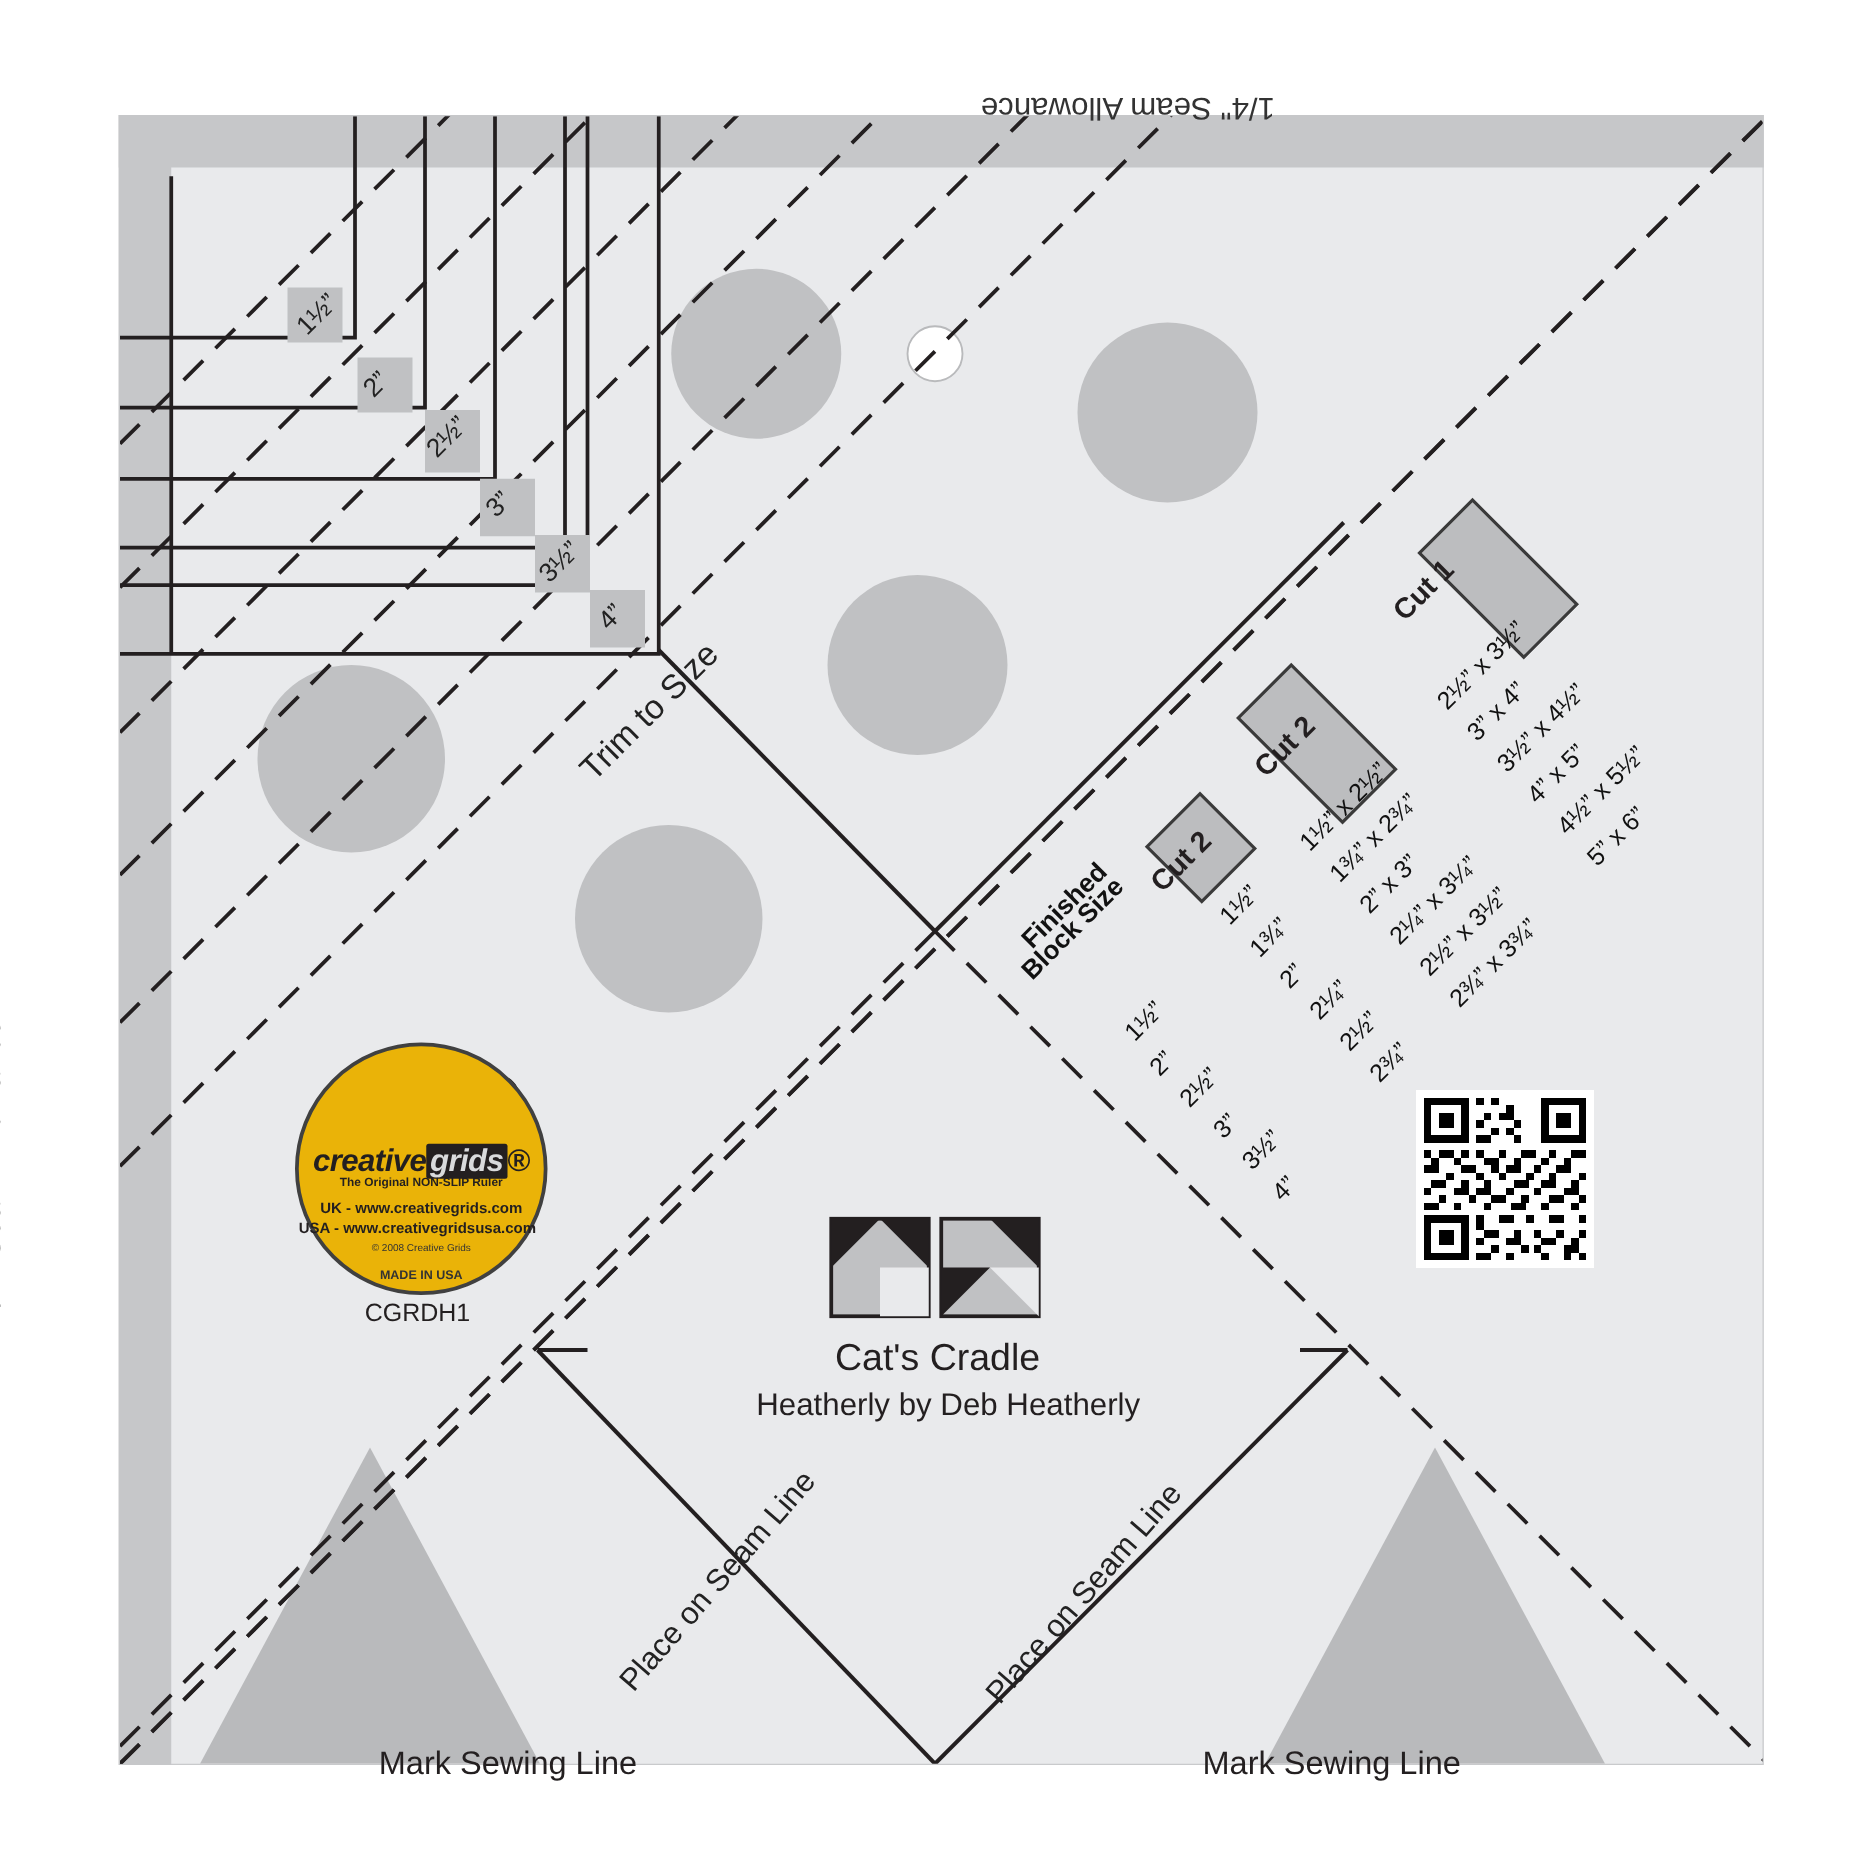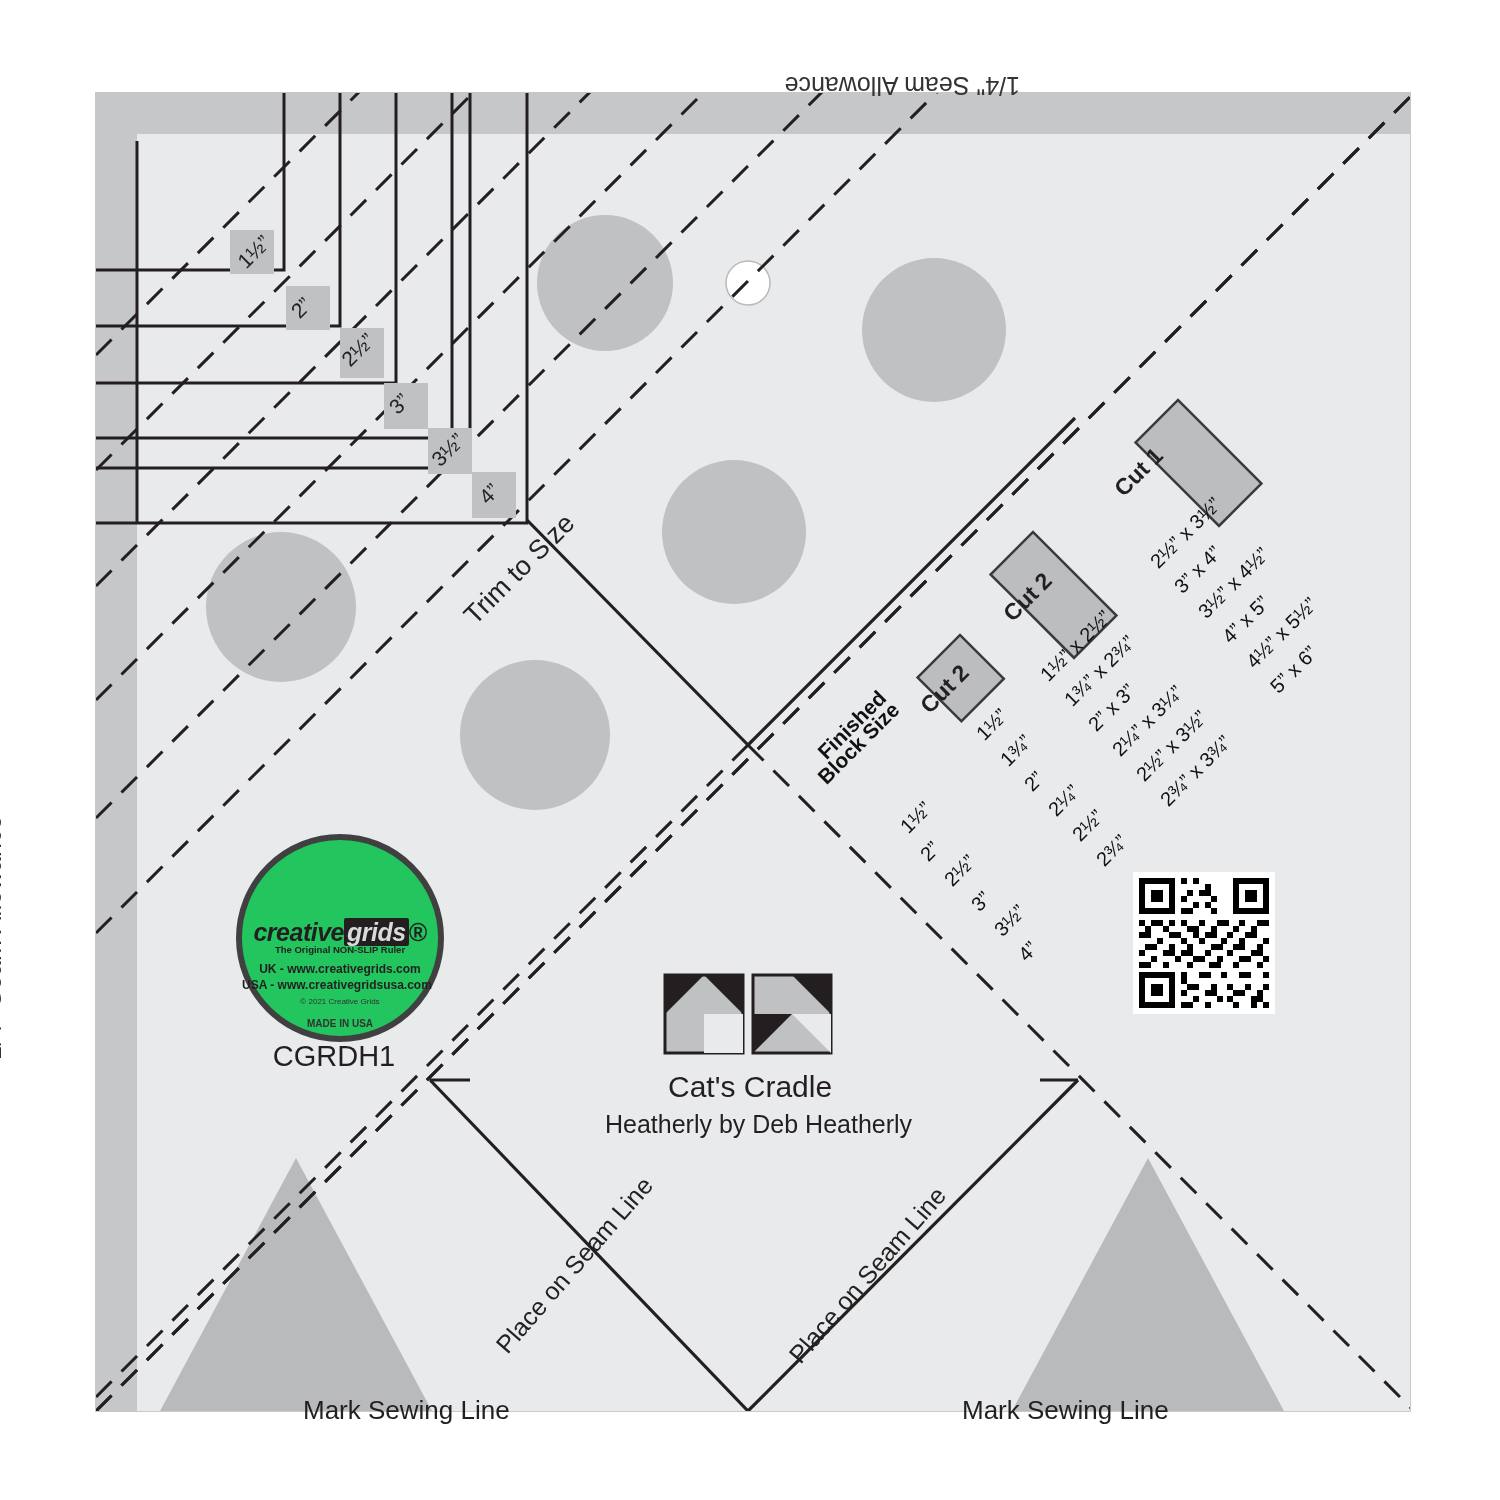"creativegrids®" .logo { background: #22c55e -> #eab308; border: 6px solid #404040 -> 3px solid #404040 }
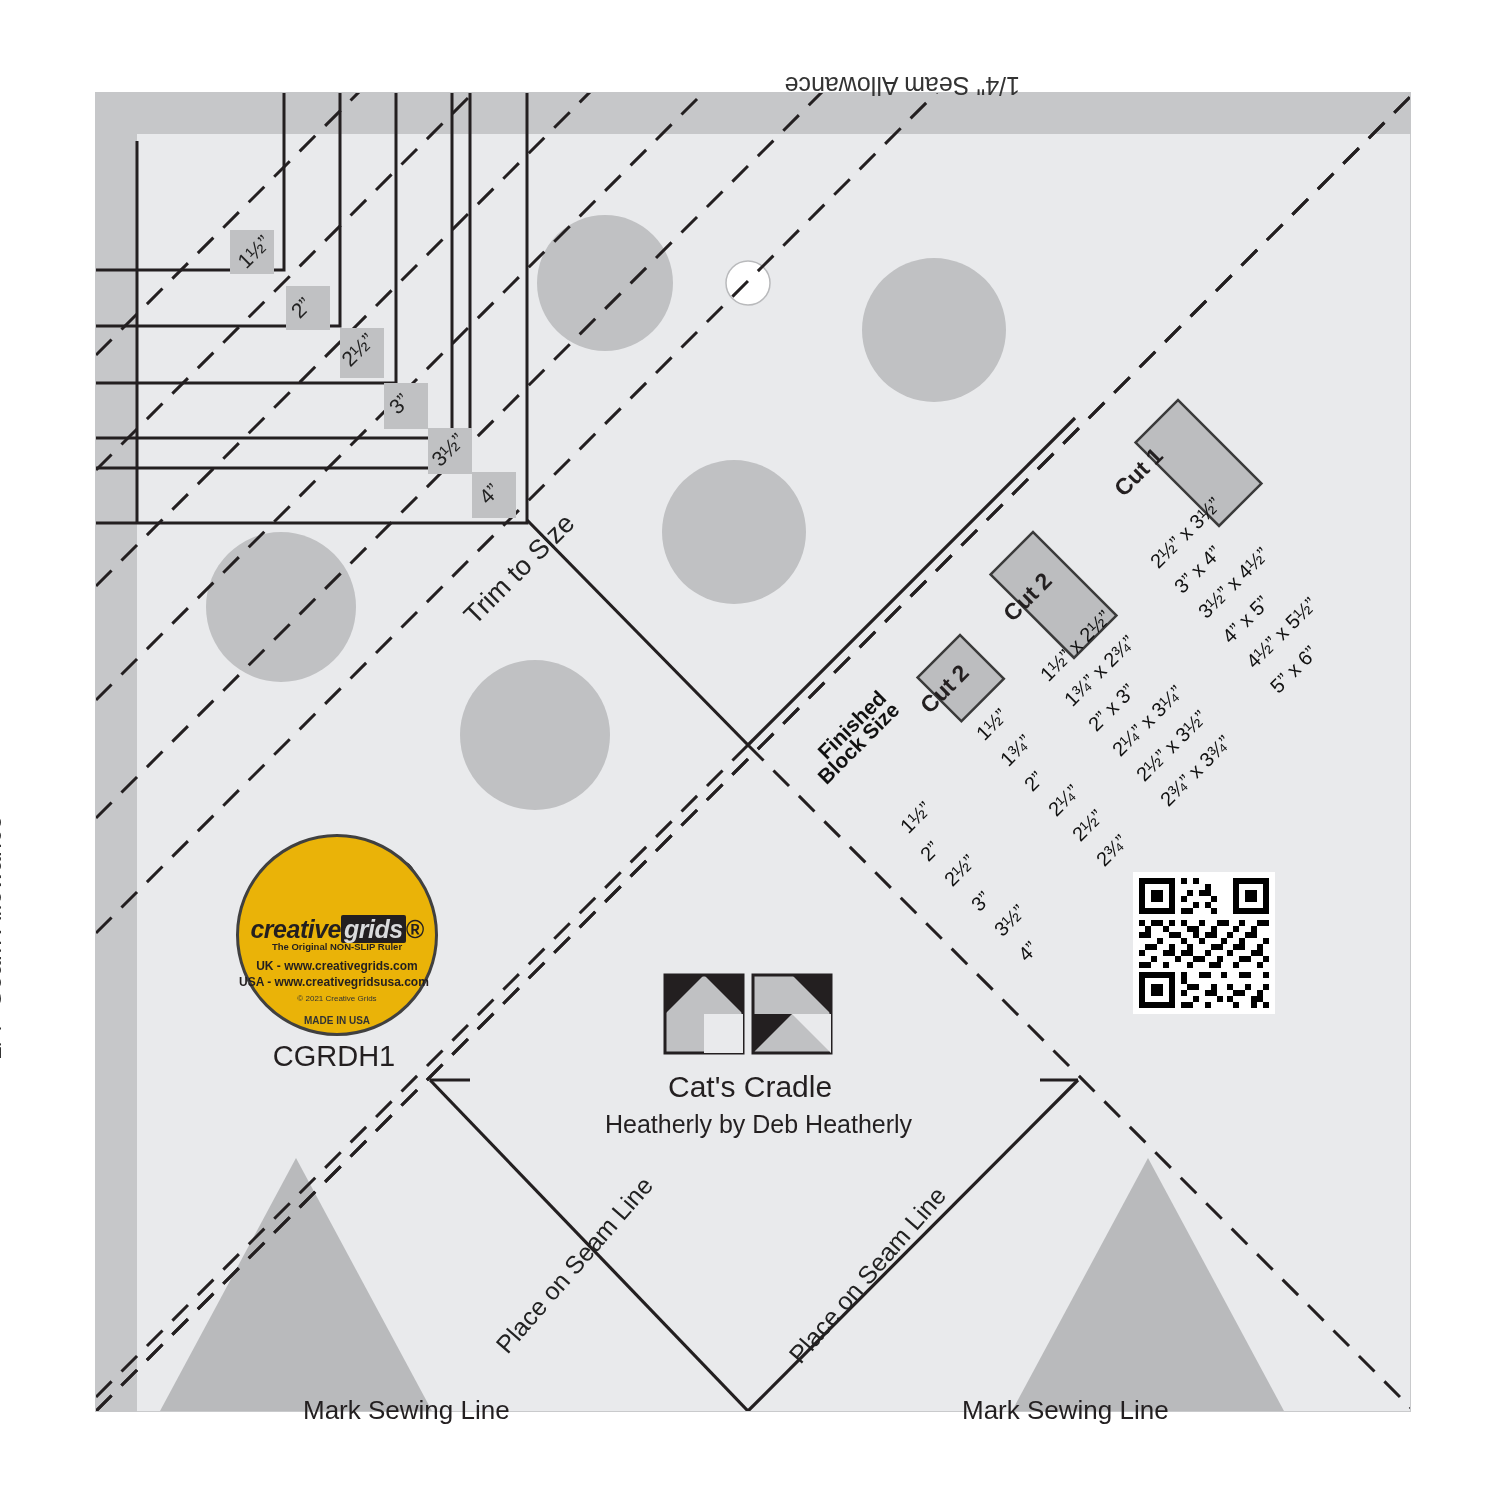"© 2021 Creative Grids" div.logo-cp { text: 2021 -> 2008 }
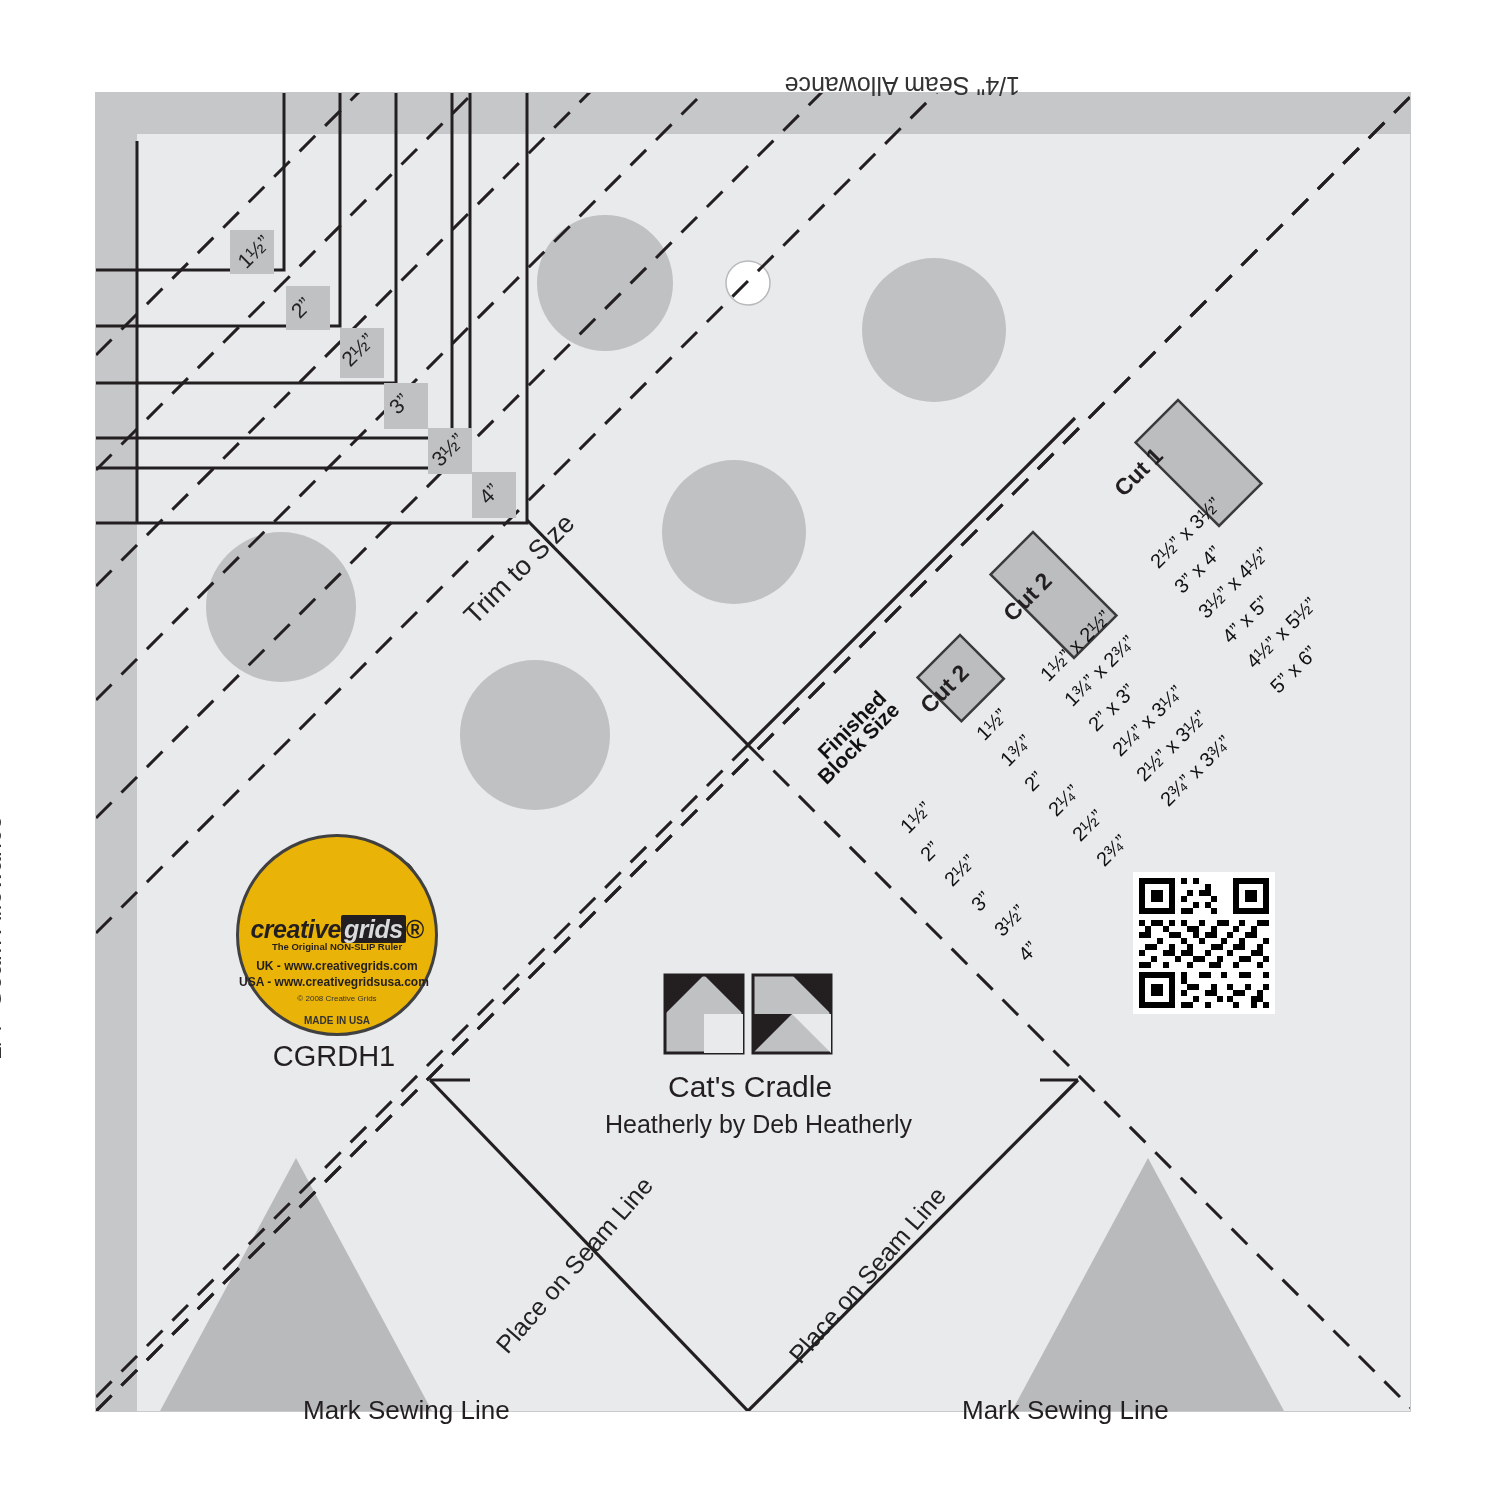"CGRDH1" .cgrd { font-size: 29px -> 20px }
